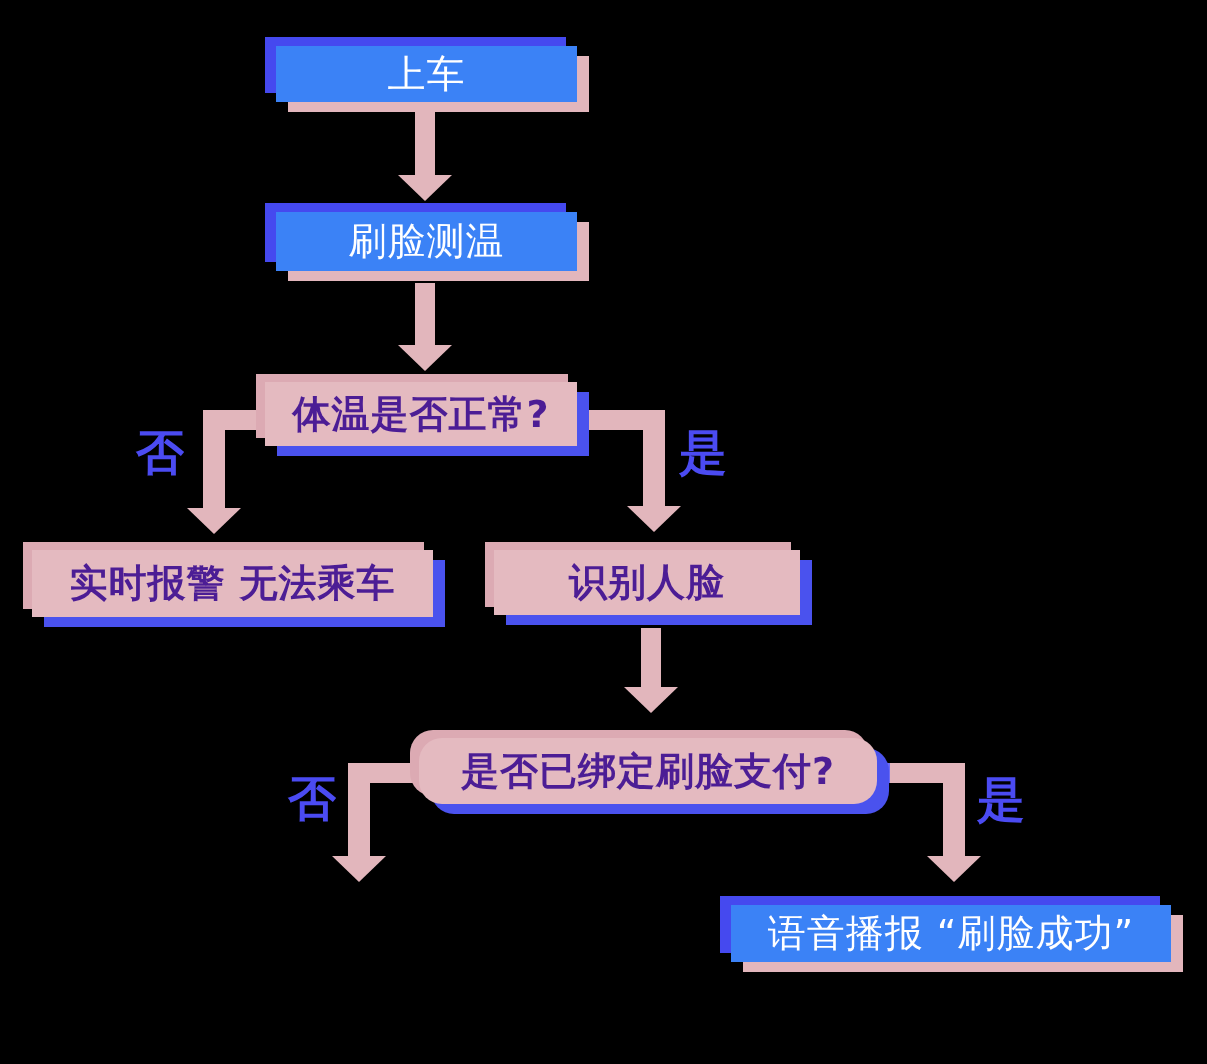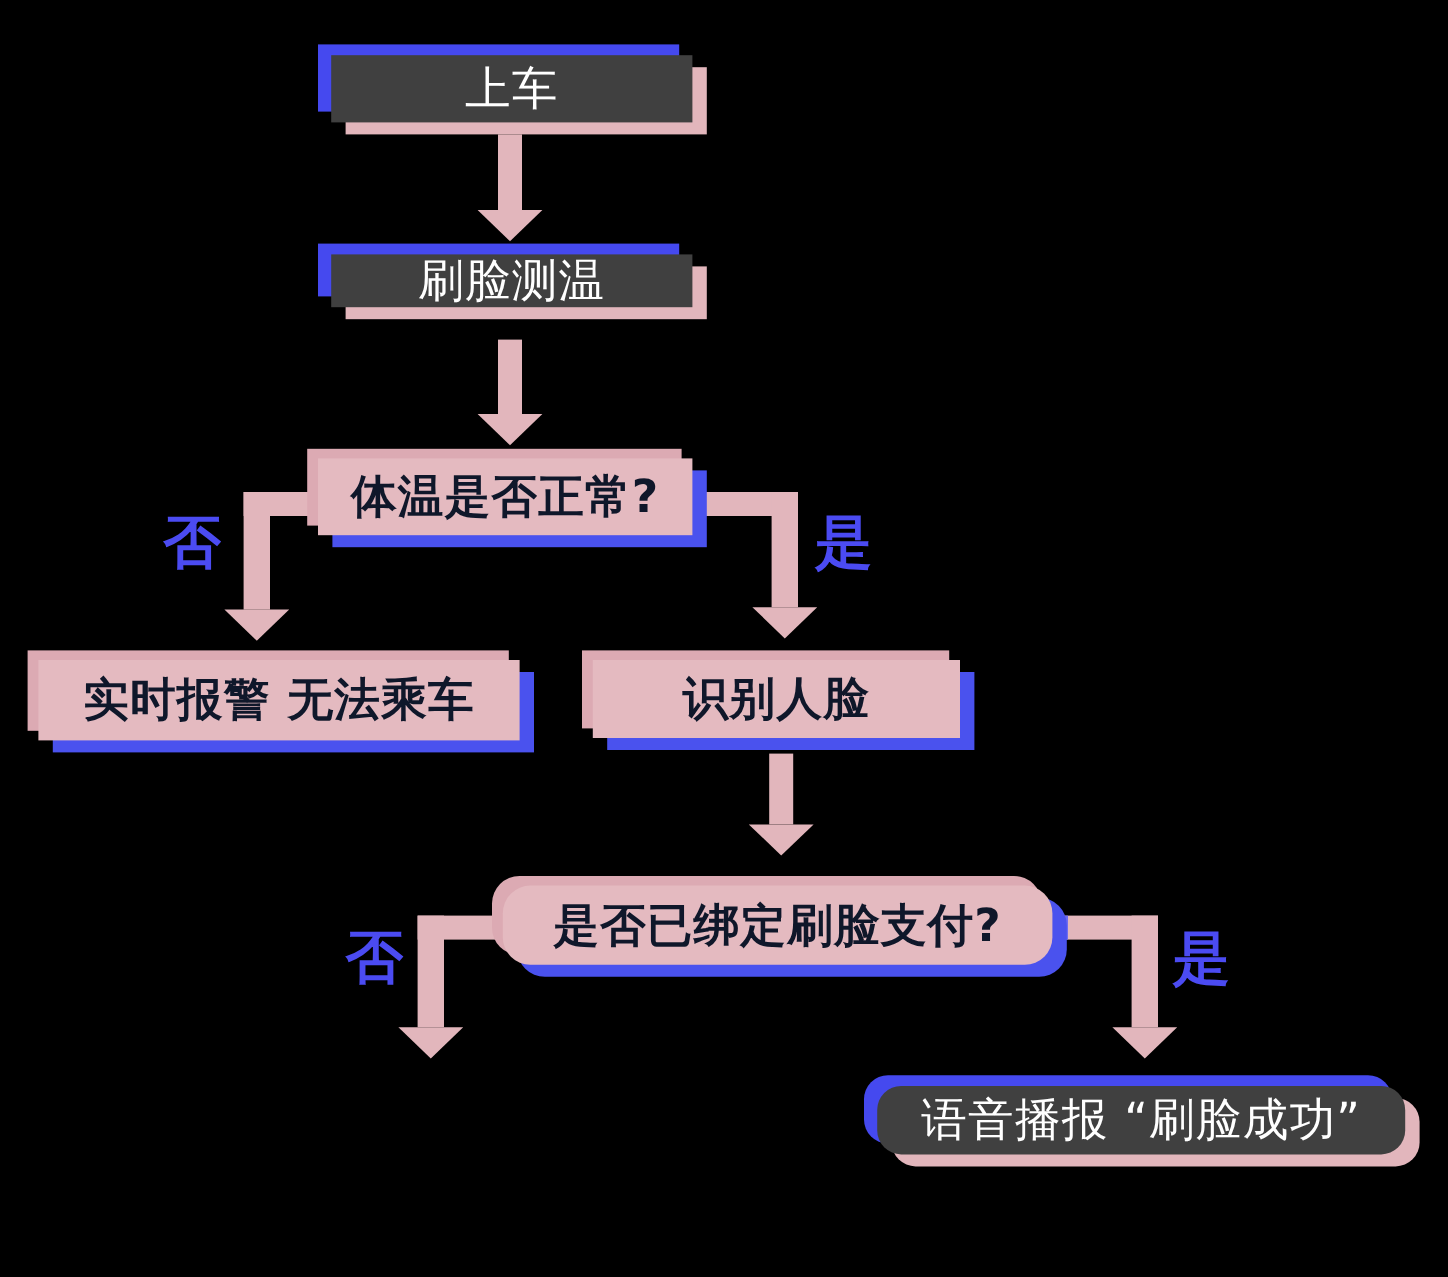"上车" .node.blue { background: #404040 -> #3b82f6 }
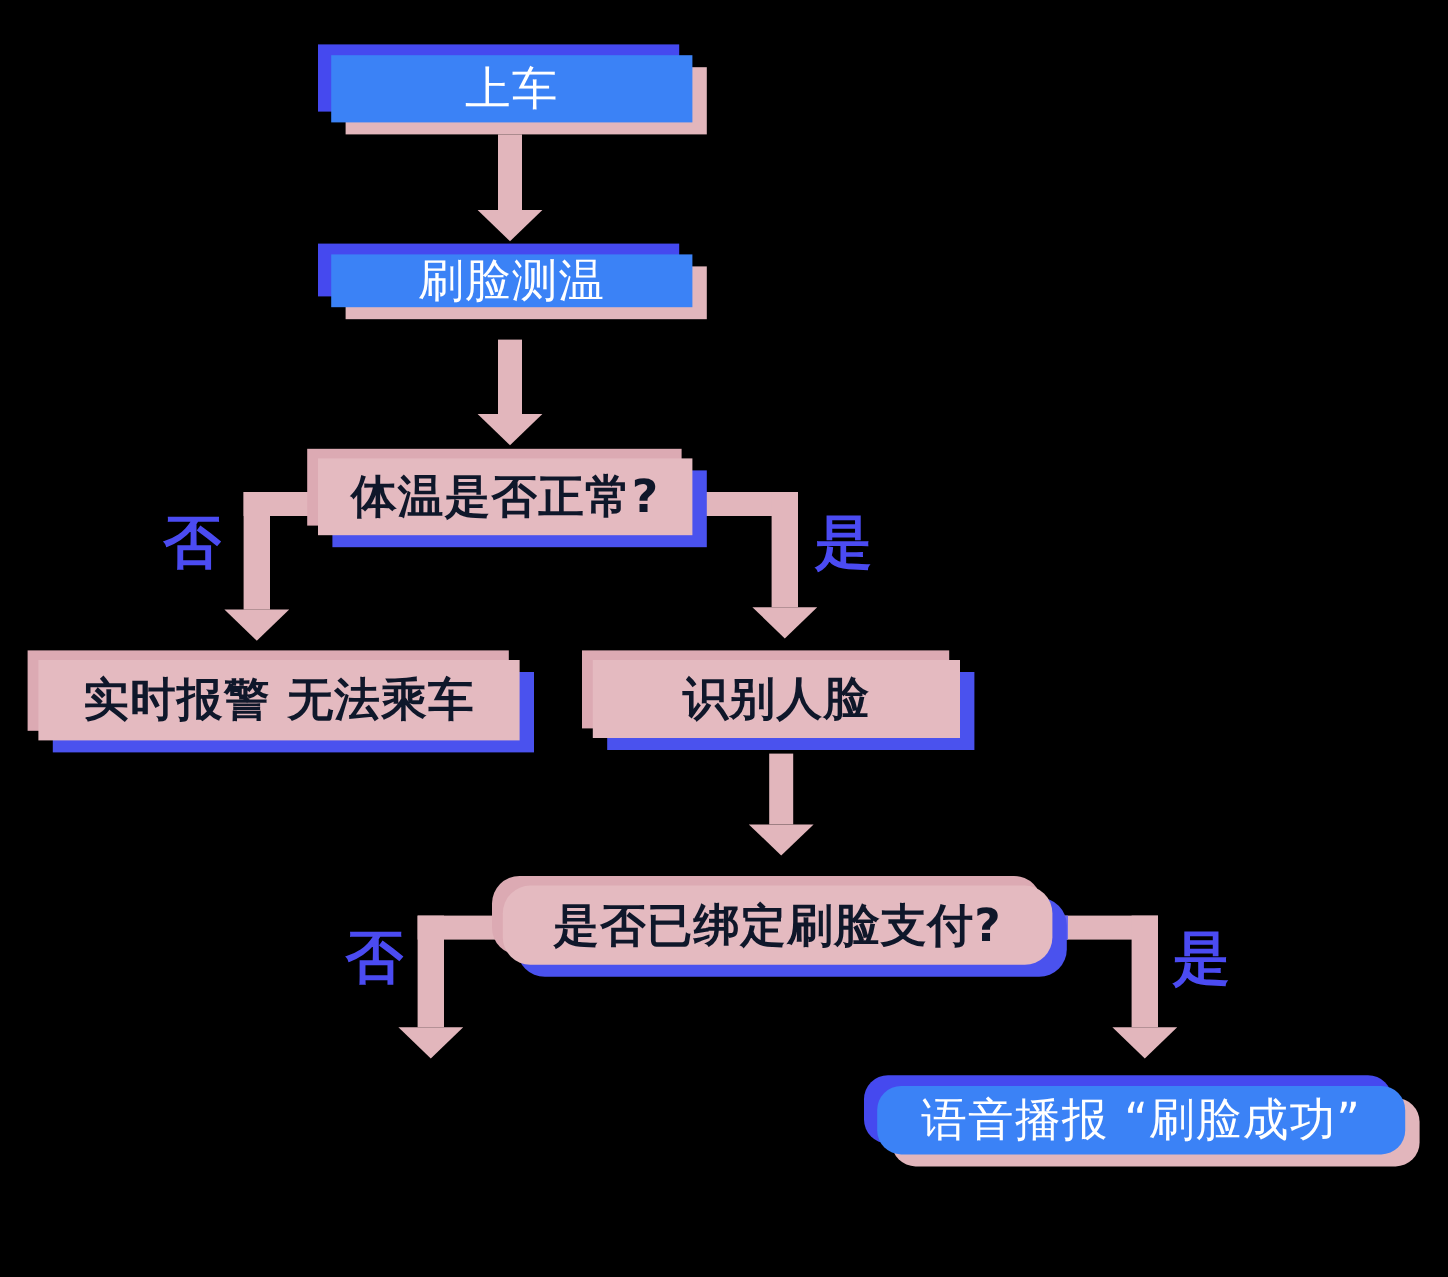"刷脸测温" div.node { height: 44px -> 59px }
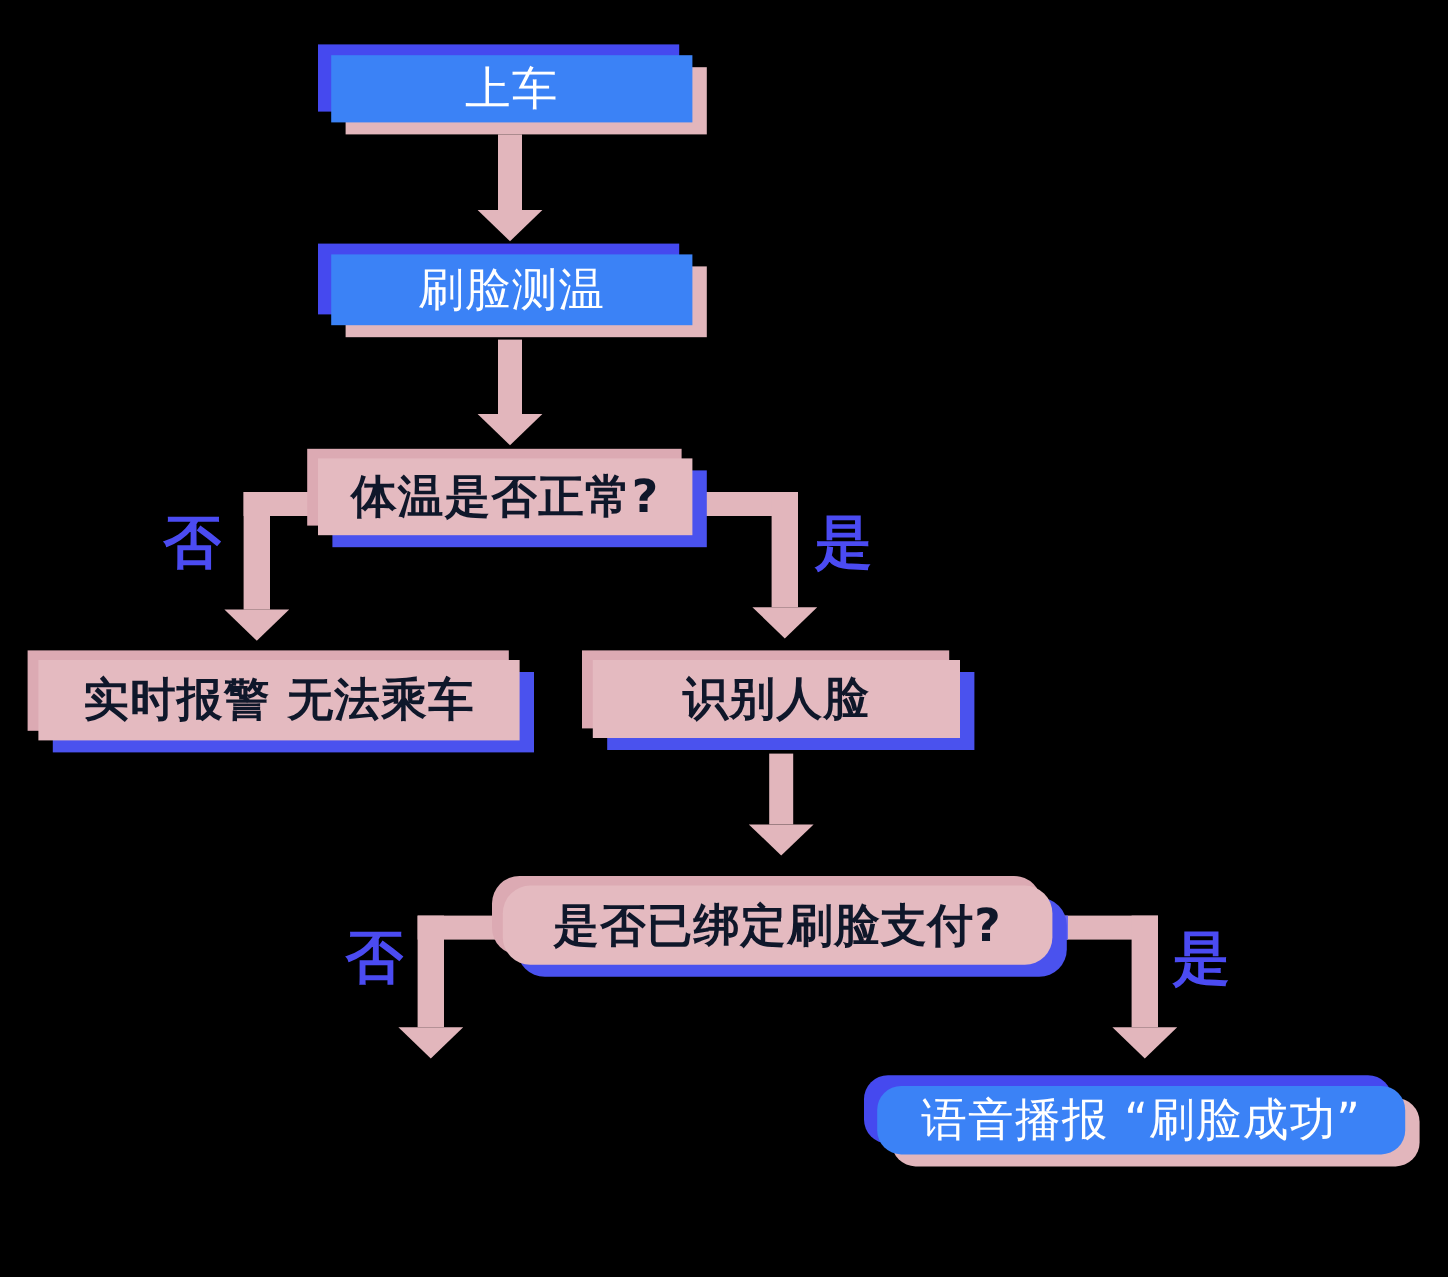"体温是否正常?" .node.pink { color: #0f172a -> #4c1d95 }
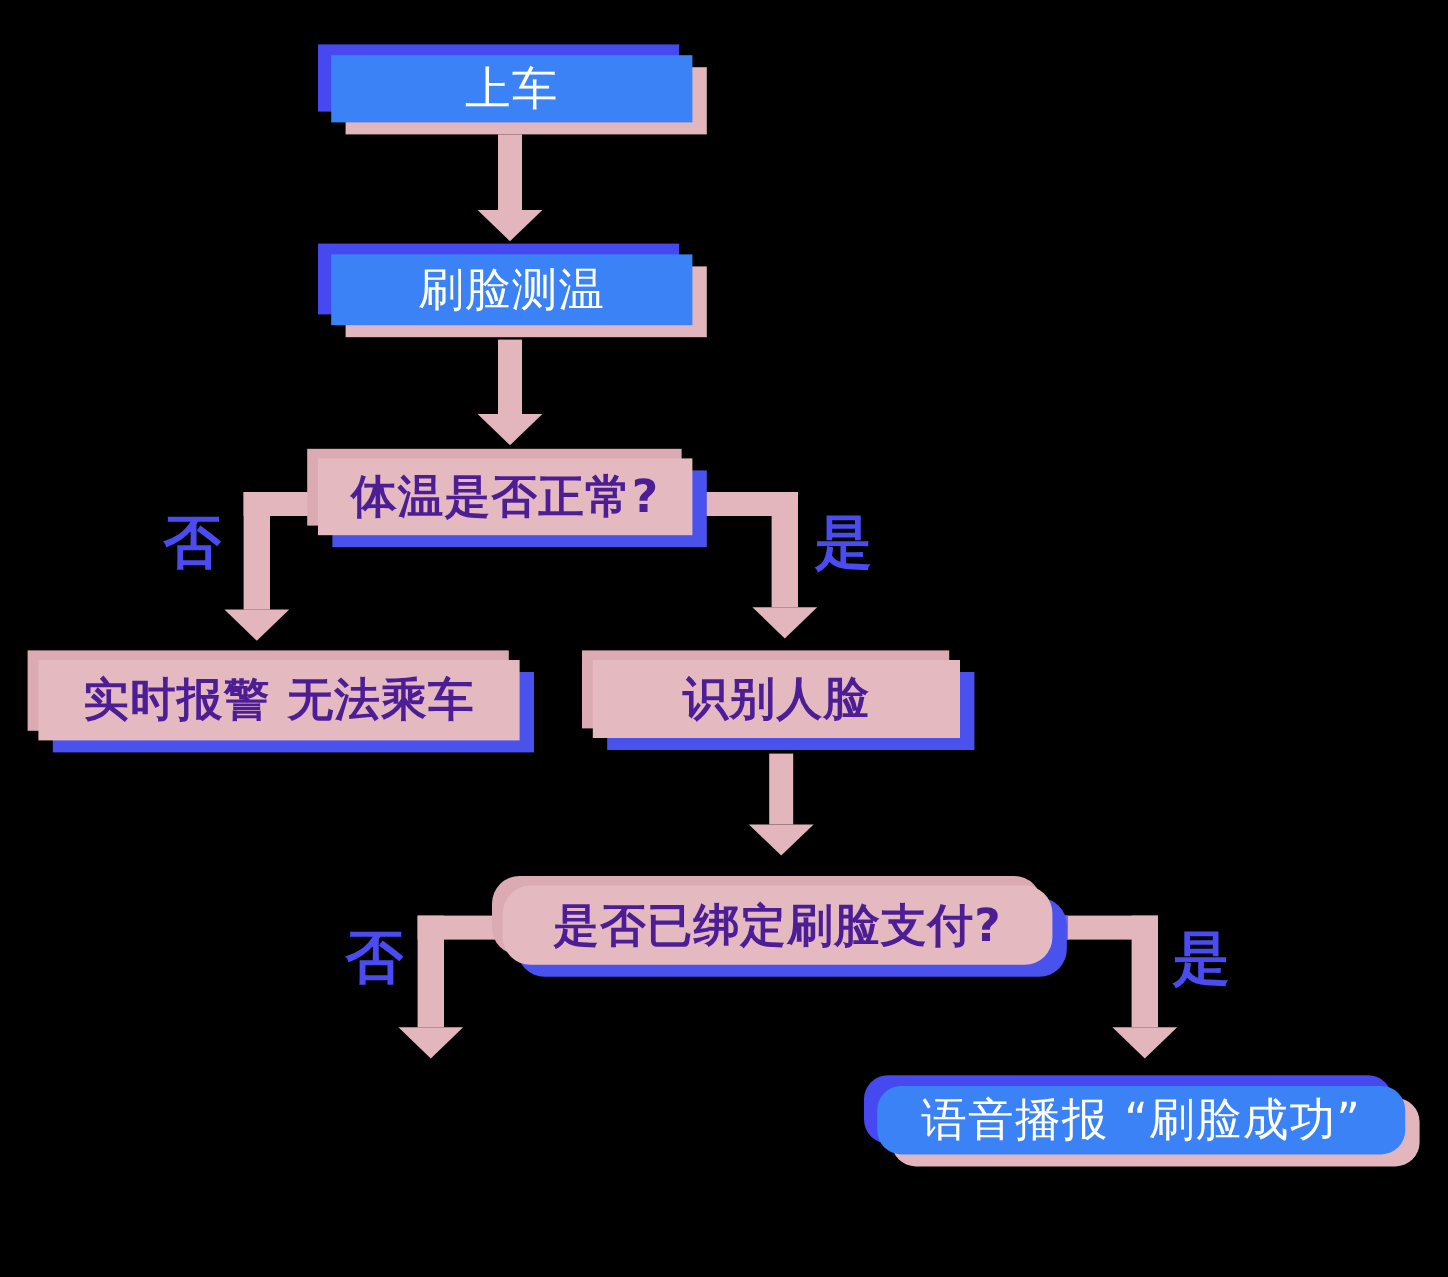"语音播报 “刷脸成功”" div.node { border-radius: 20px -> none }
